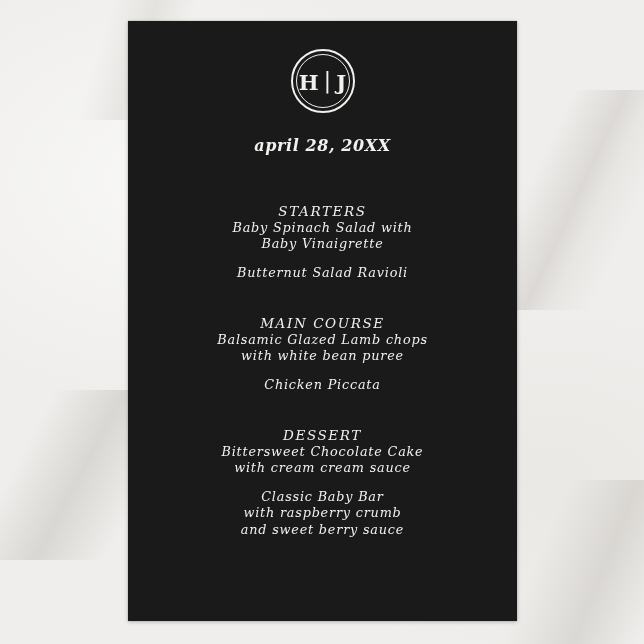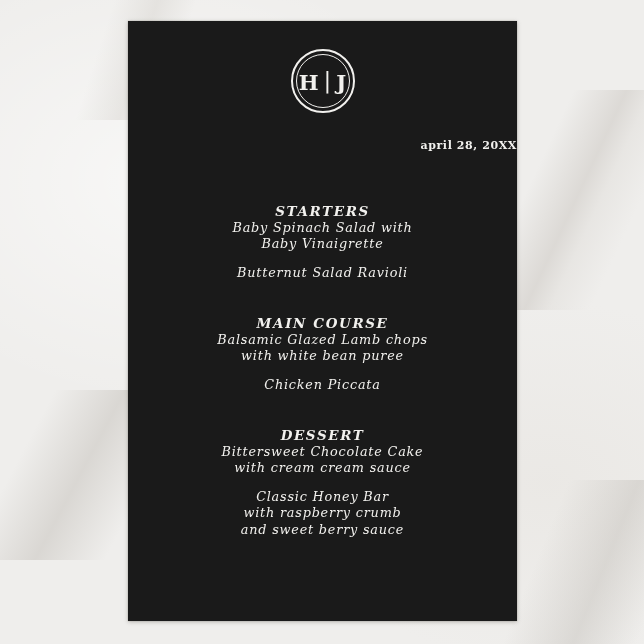"april 28, 20XX" .date { font-size: 11px -> 16px; font-style: none -> italic; text-align: right -> none }
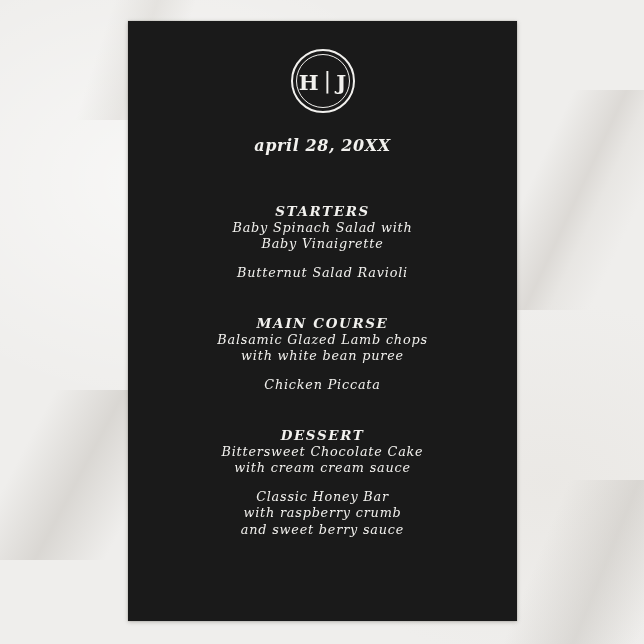"STARTERS" .section-title { font-weight: 700 -> 400 }
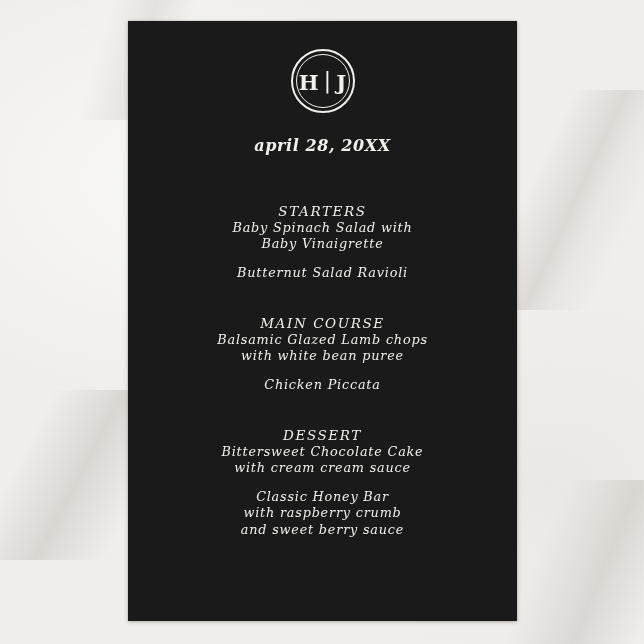"Classic Honey Bar" div.dish-line { text: Honey -> Baby }
